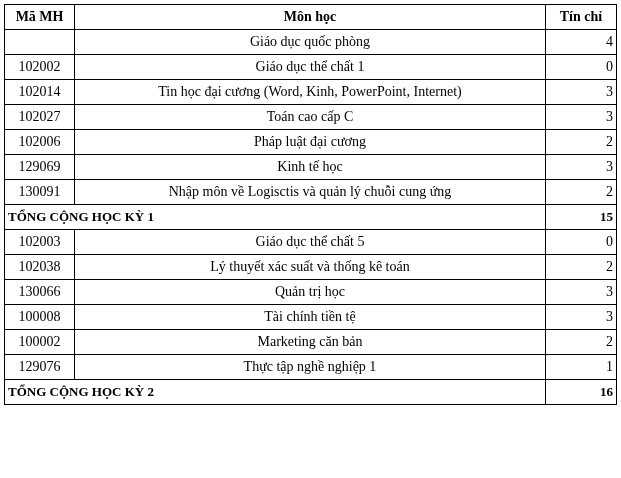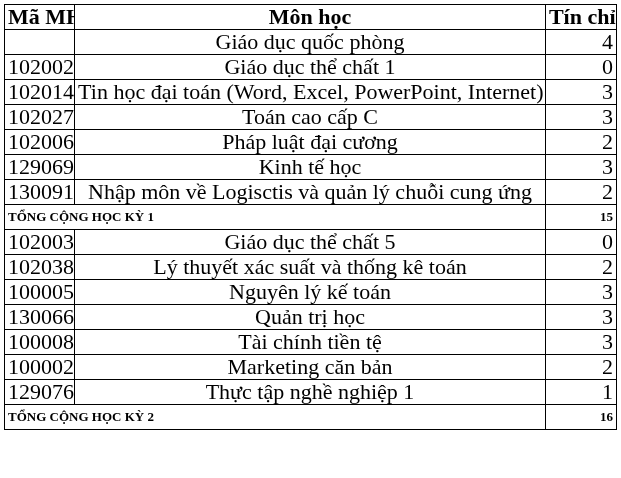"Mã MH" table.credit-table th, table.credit-table td { font-size: 22px -> 14px }
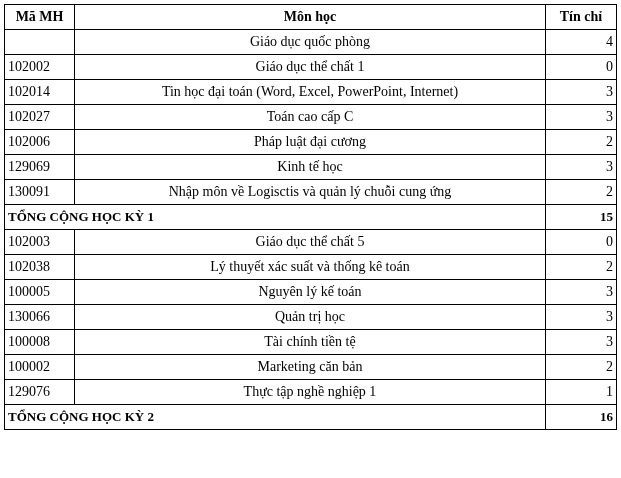"102002" td.code { text-align: left -> center }
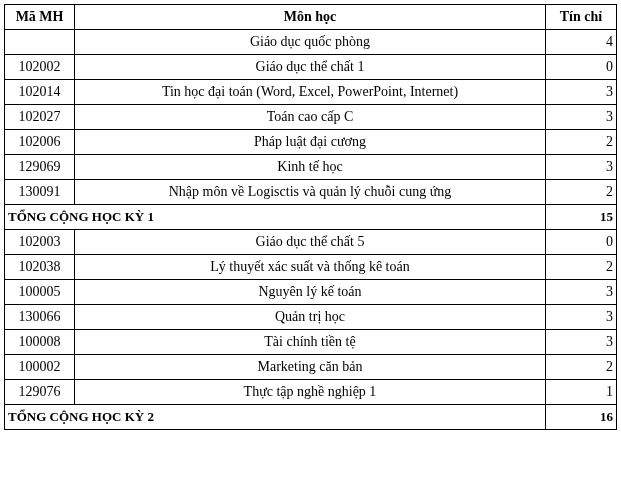"Tin học đại toán (Word," td.name { text: toán (Word, Excel -> cương (Word, Kinh }
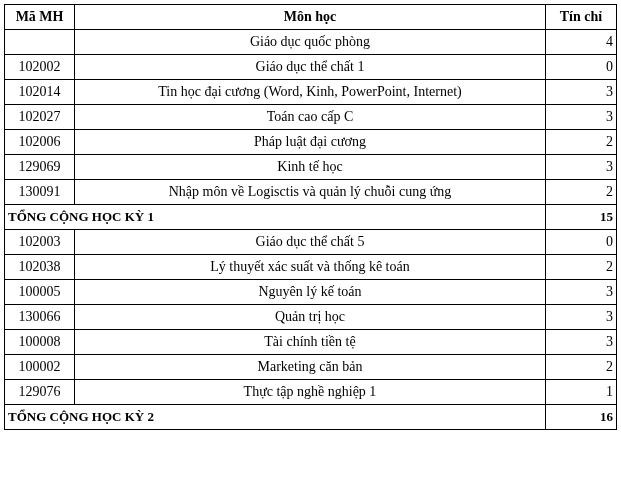"100005" tr { html: <tr> <td>100005</td> <td>Nguyên lý kế toán</td> <td>3</td> </tr> -> none }
